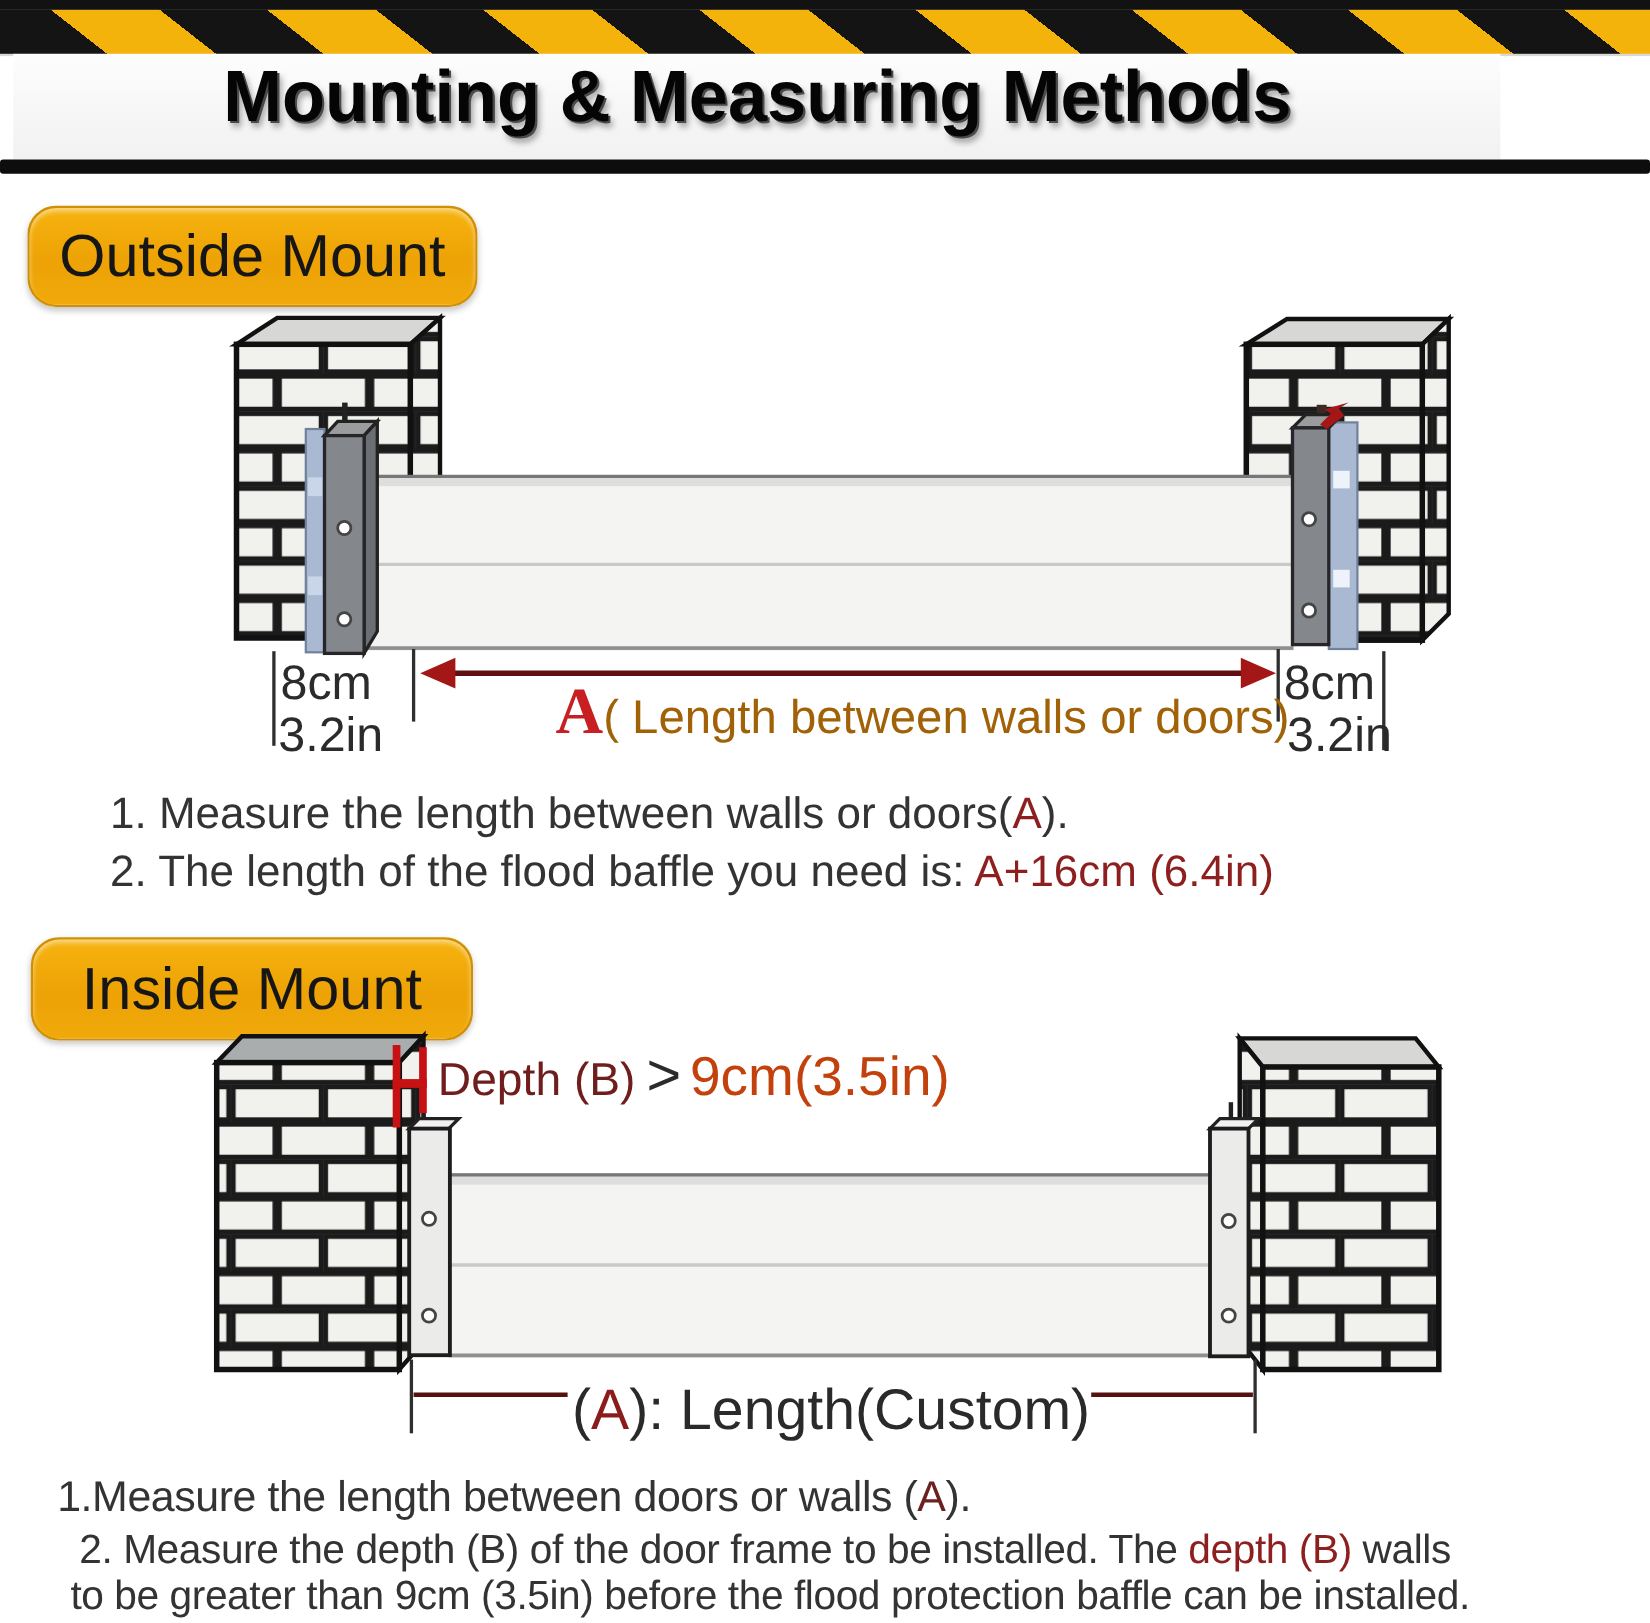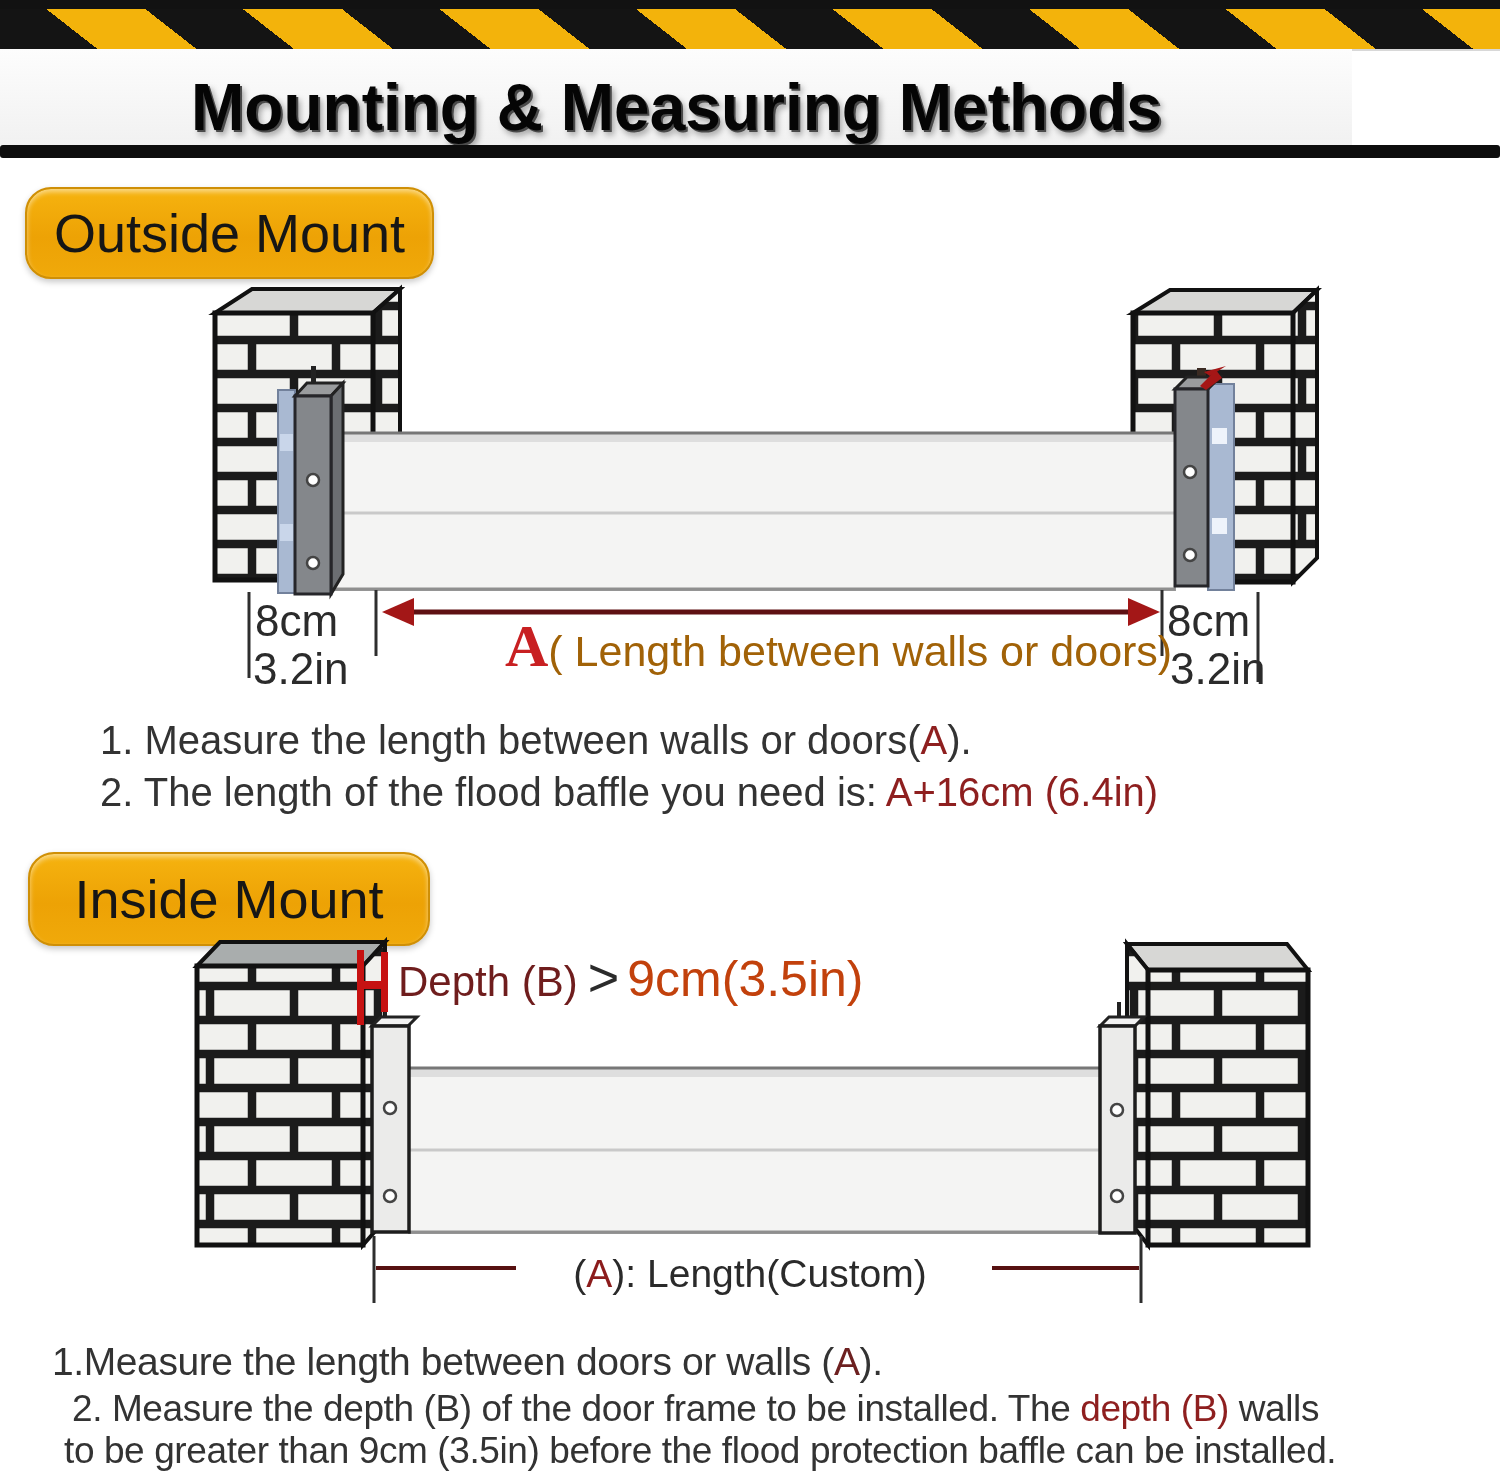"Mounting & Measuring Methods" .title-band { align-items: flex-end -> flex-start; left: 0 -> 12px }
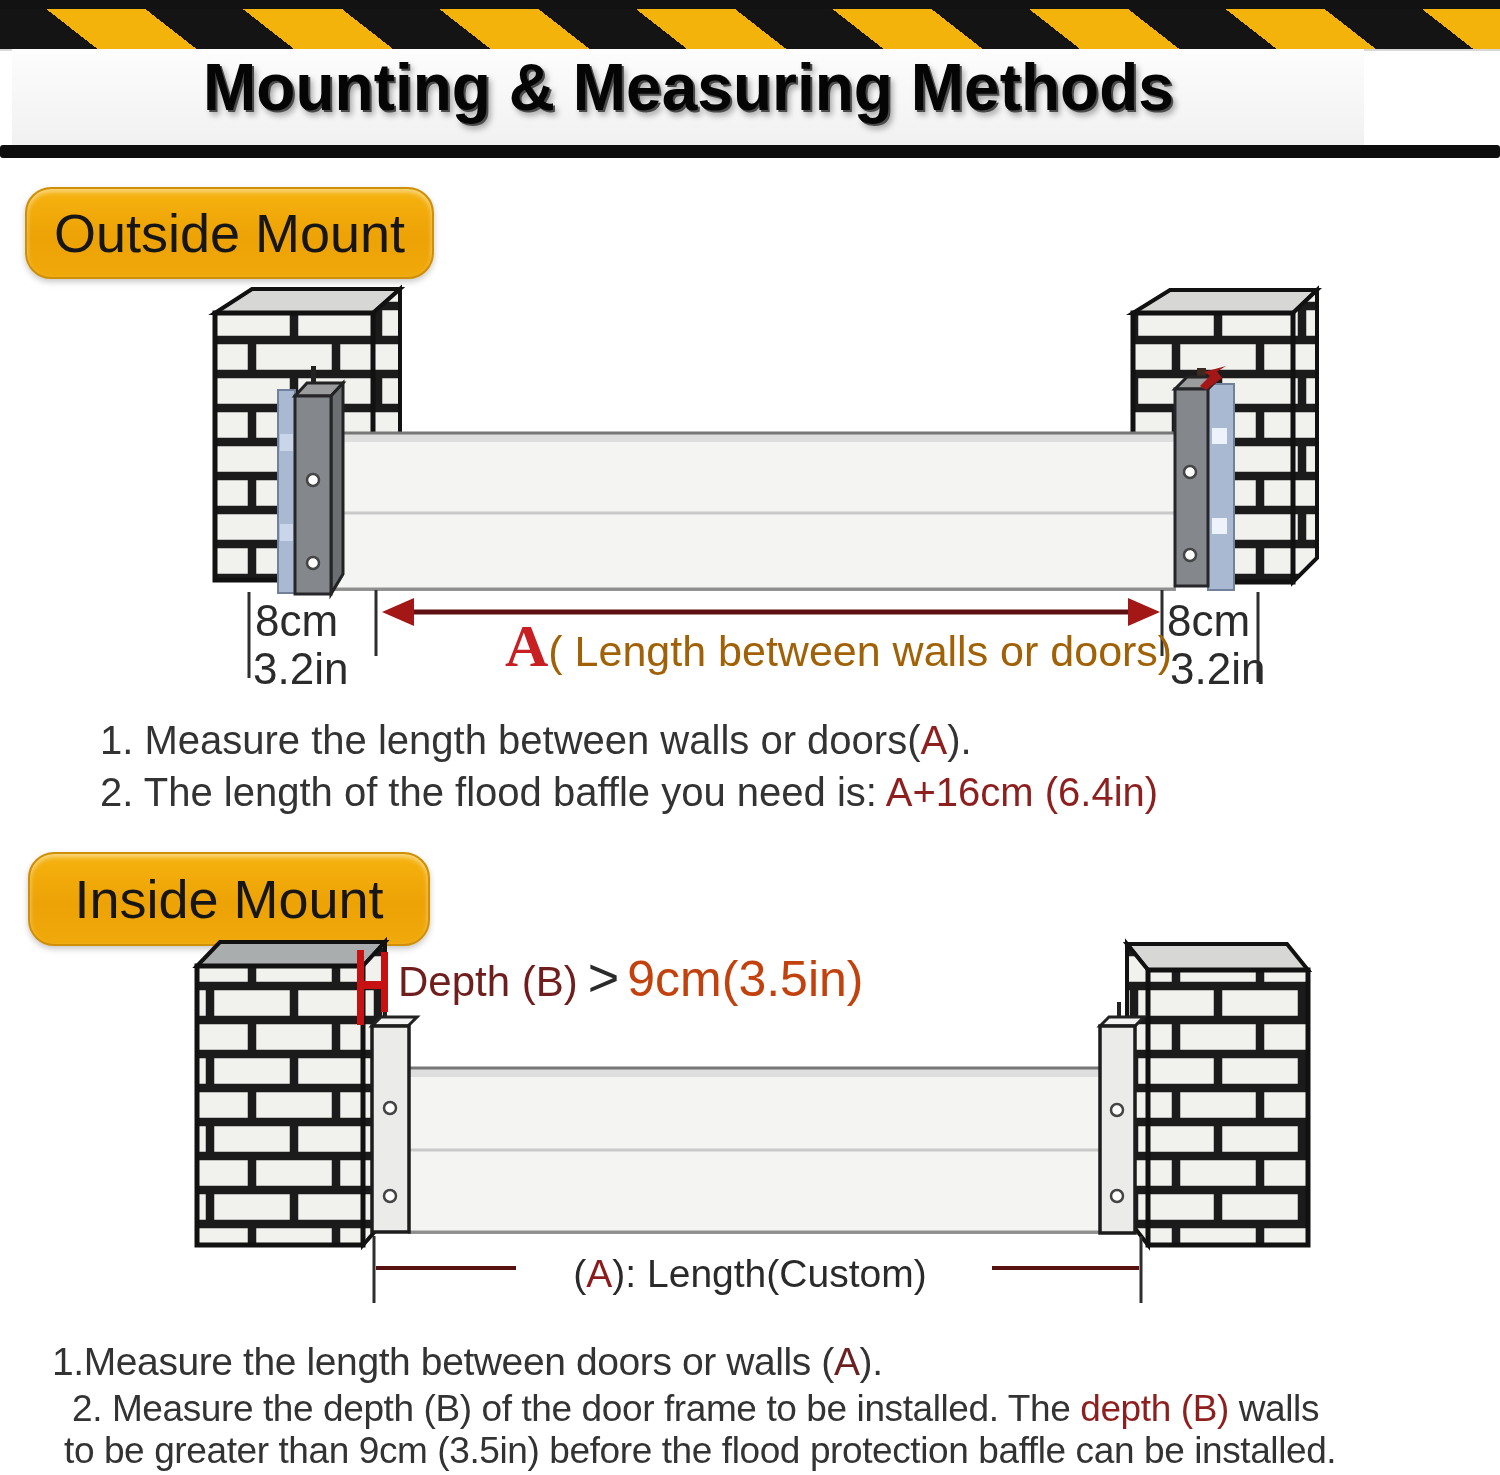"(A): Length(Custom)" .lenlabel { font-size: 39px -> 52px }
